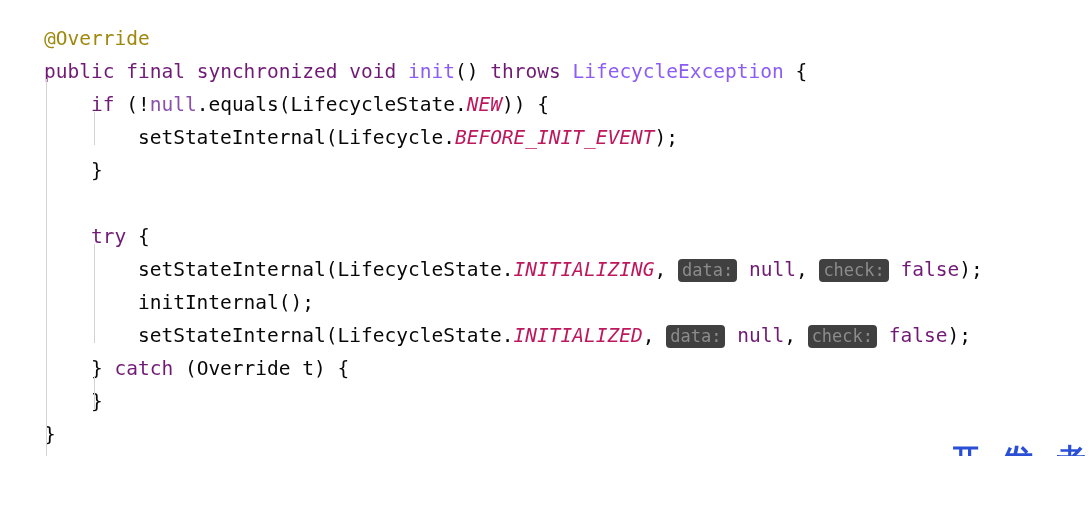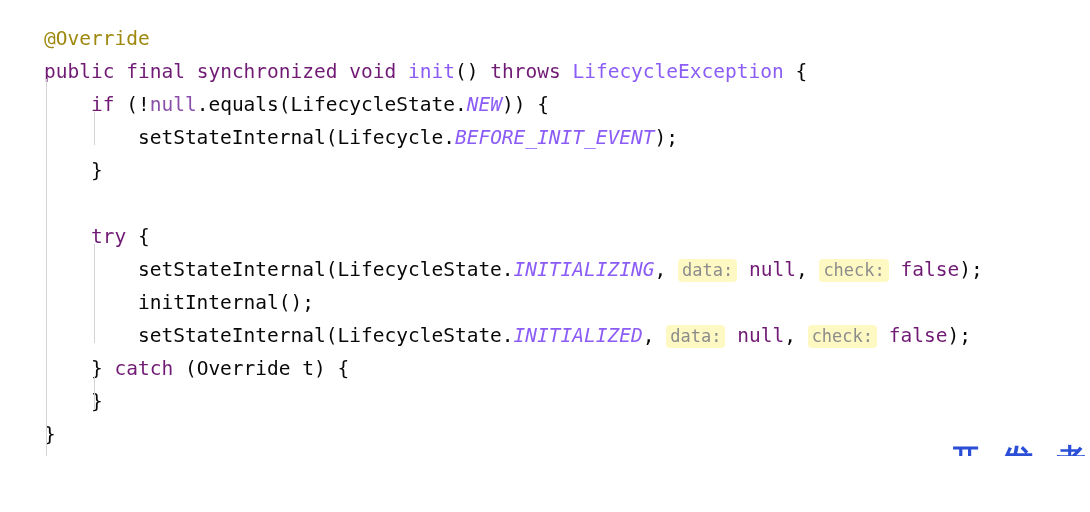"NEW" .constant { color: #8b5cf6 -> #be185d }
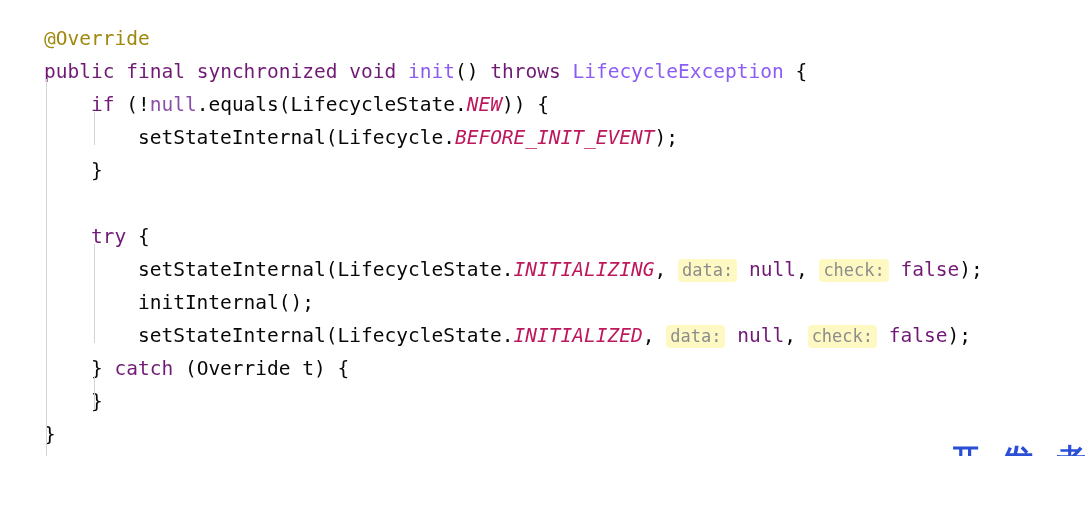"data:" .hint { background: #fef9c3 -> #404040 }
